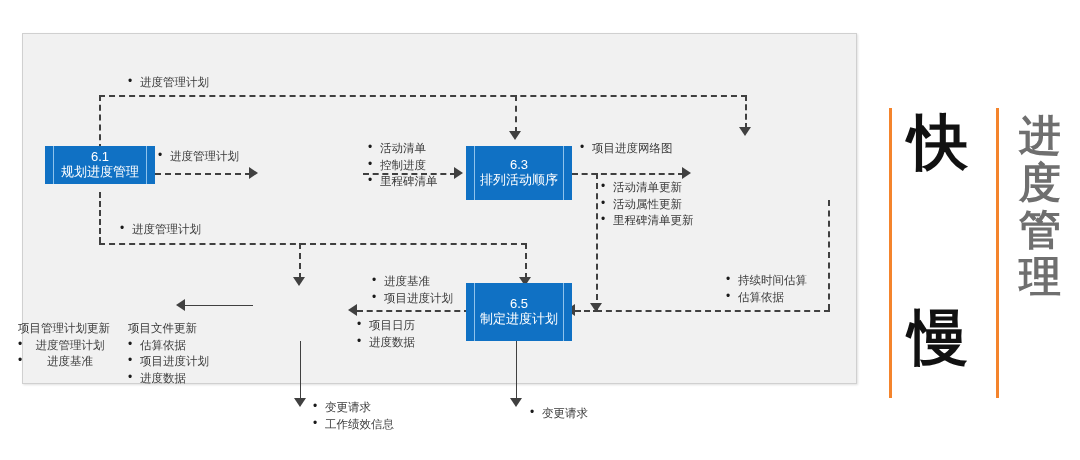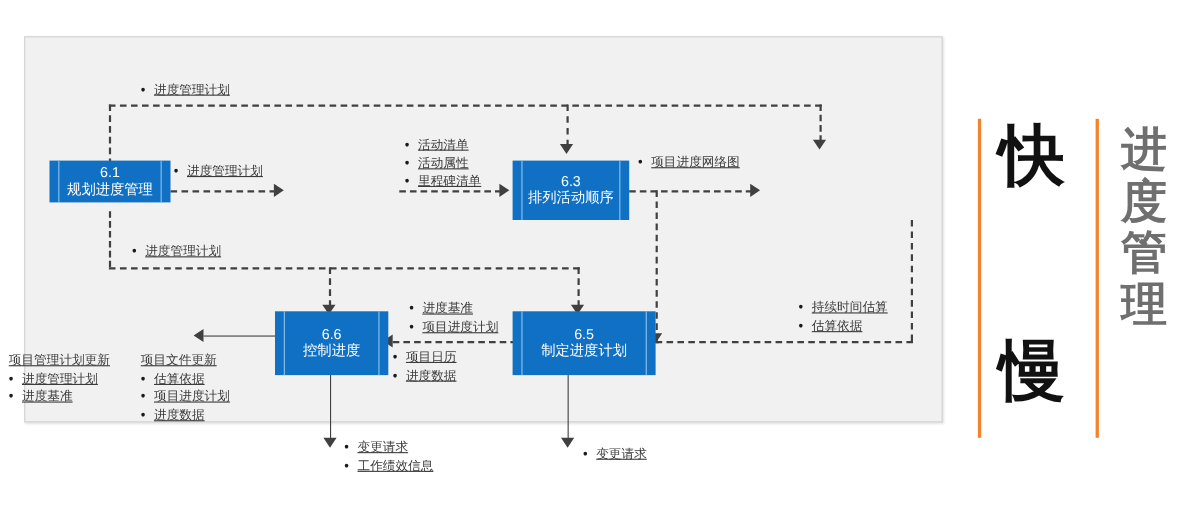"进度管理计划" .note { text-decoration: underline -> none }
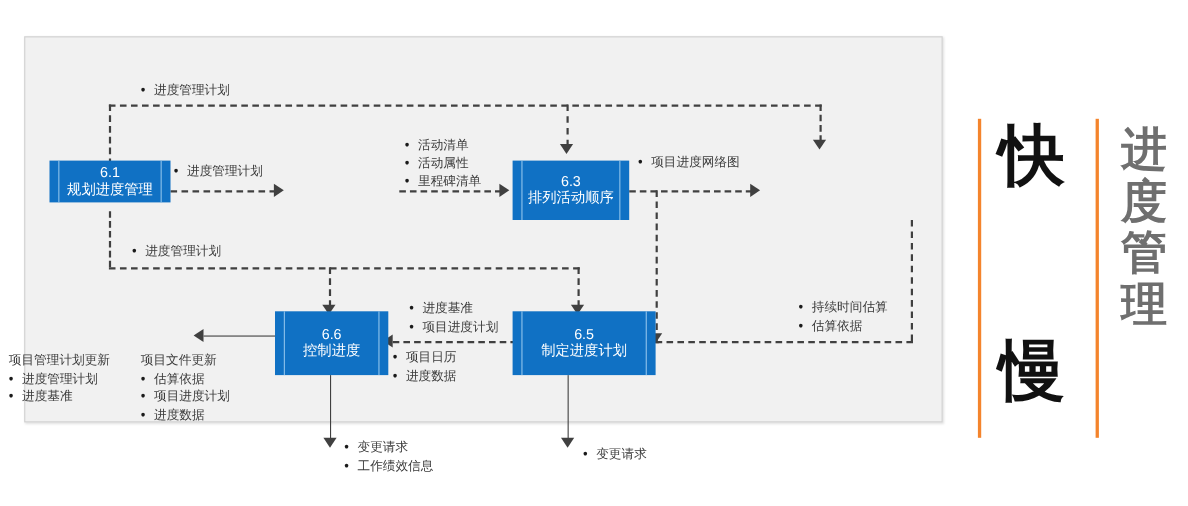"活动清单" div.note { top: 124px -> 140px }
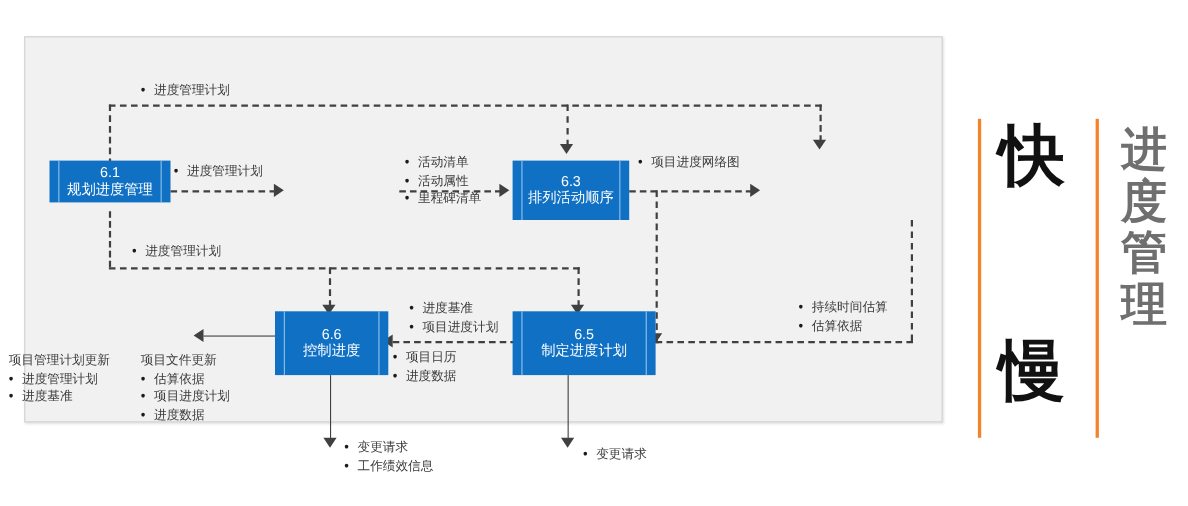"活动属性" div.li { text: 活动属性 -> 控制进度 }
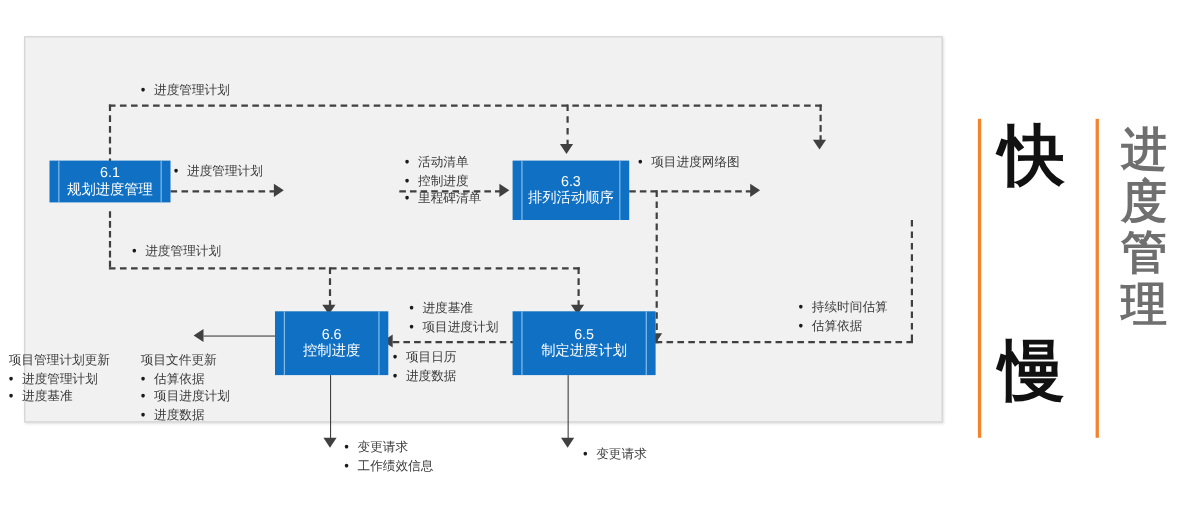"活动清单更新" div.note { html: none -> <div> <div>活动清单更新</div> <div>活动属性更新</div> <div>里程碑清单更新</div> </div> }
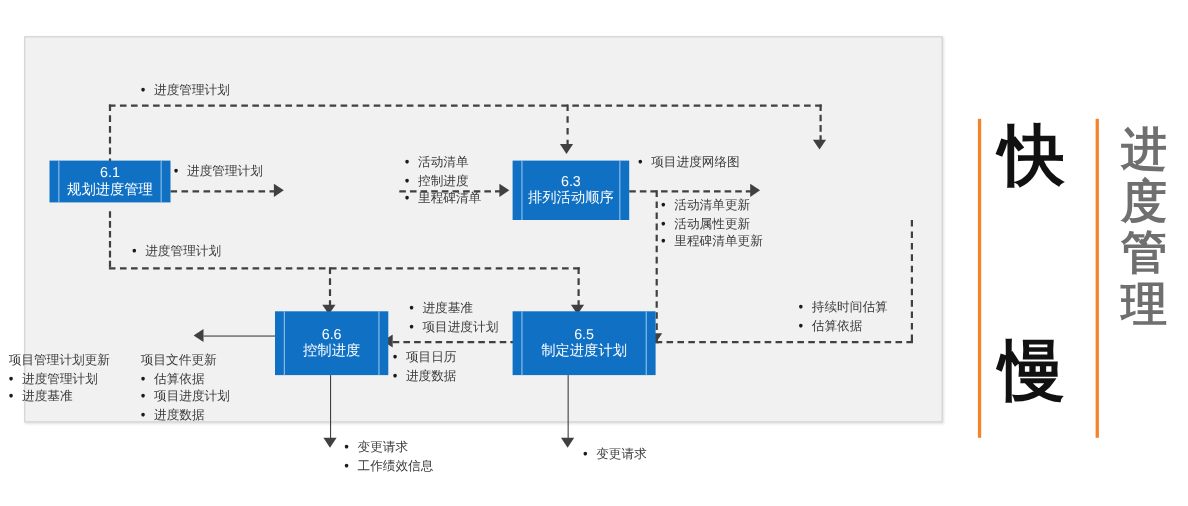"6.6" div.pbox { html: <div> <div></div> <div>6.6</div> <div>控制进度</div> </div> -> none }
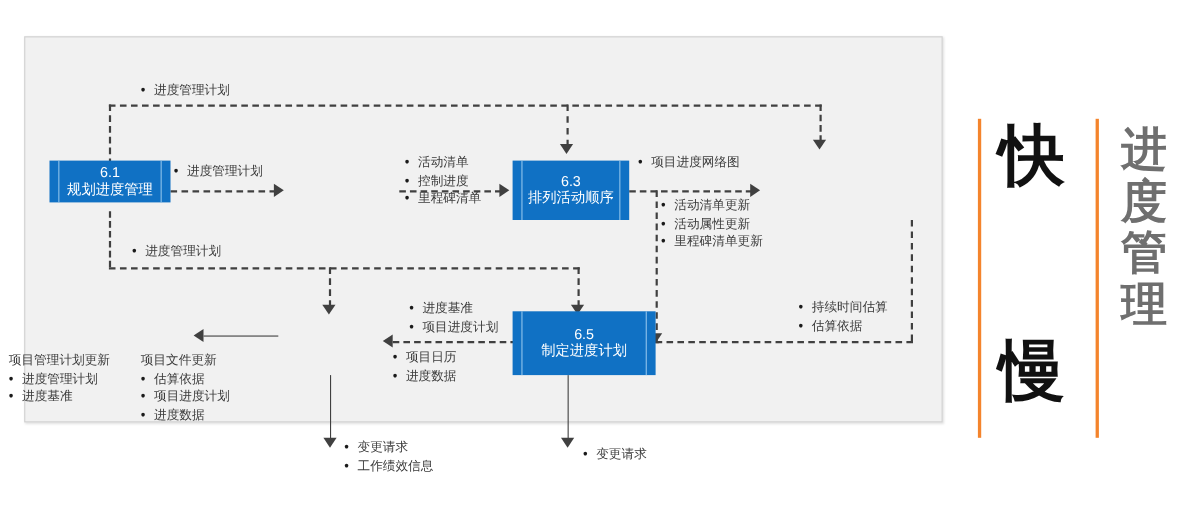"6.5" div.pbox { width: 130px -> 106px }
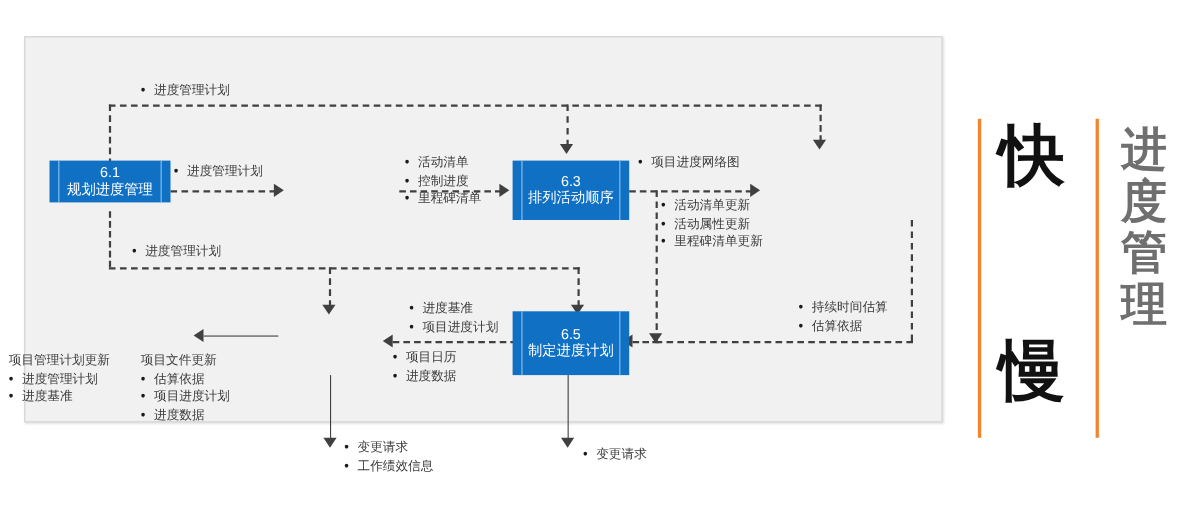"项目管理计划更新" div.note { left: 8px -> 18px; text-align: none -> center }
